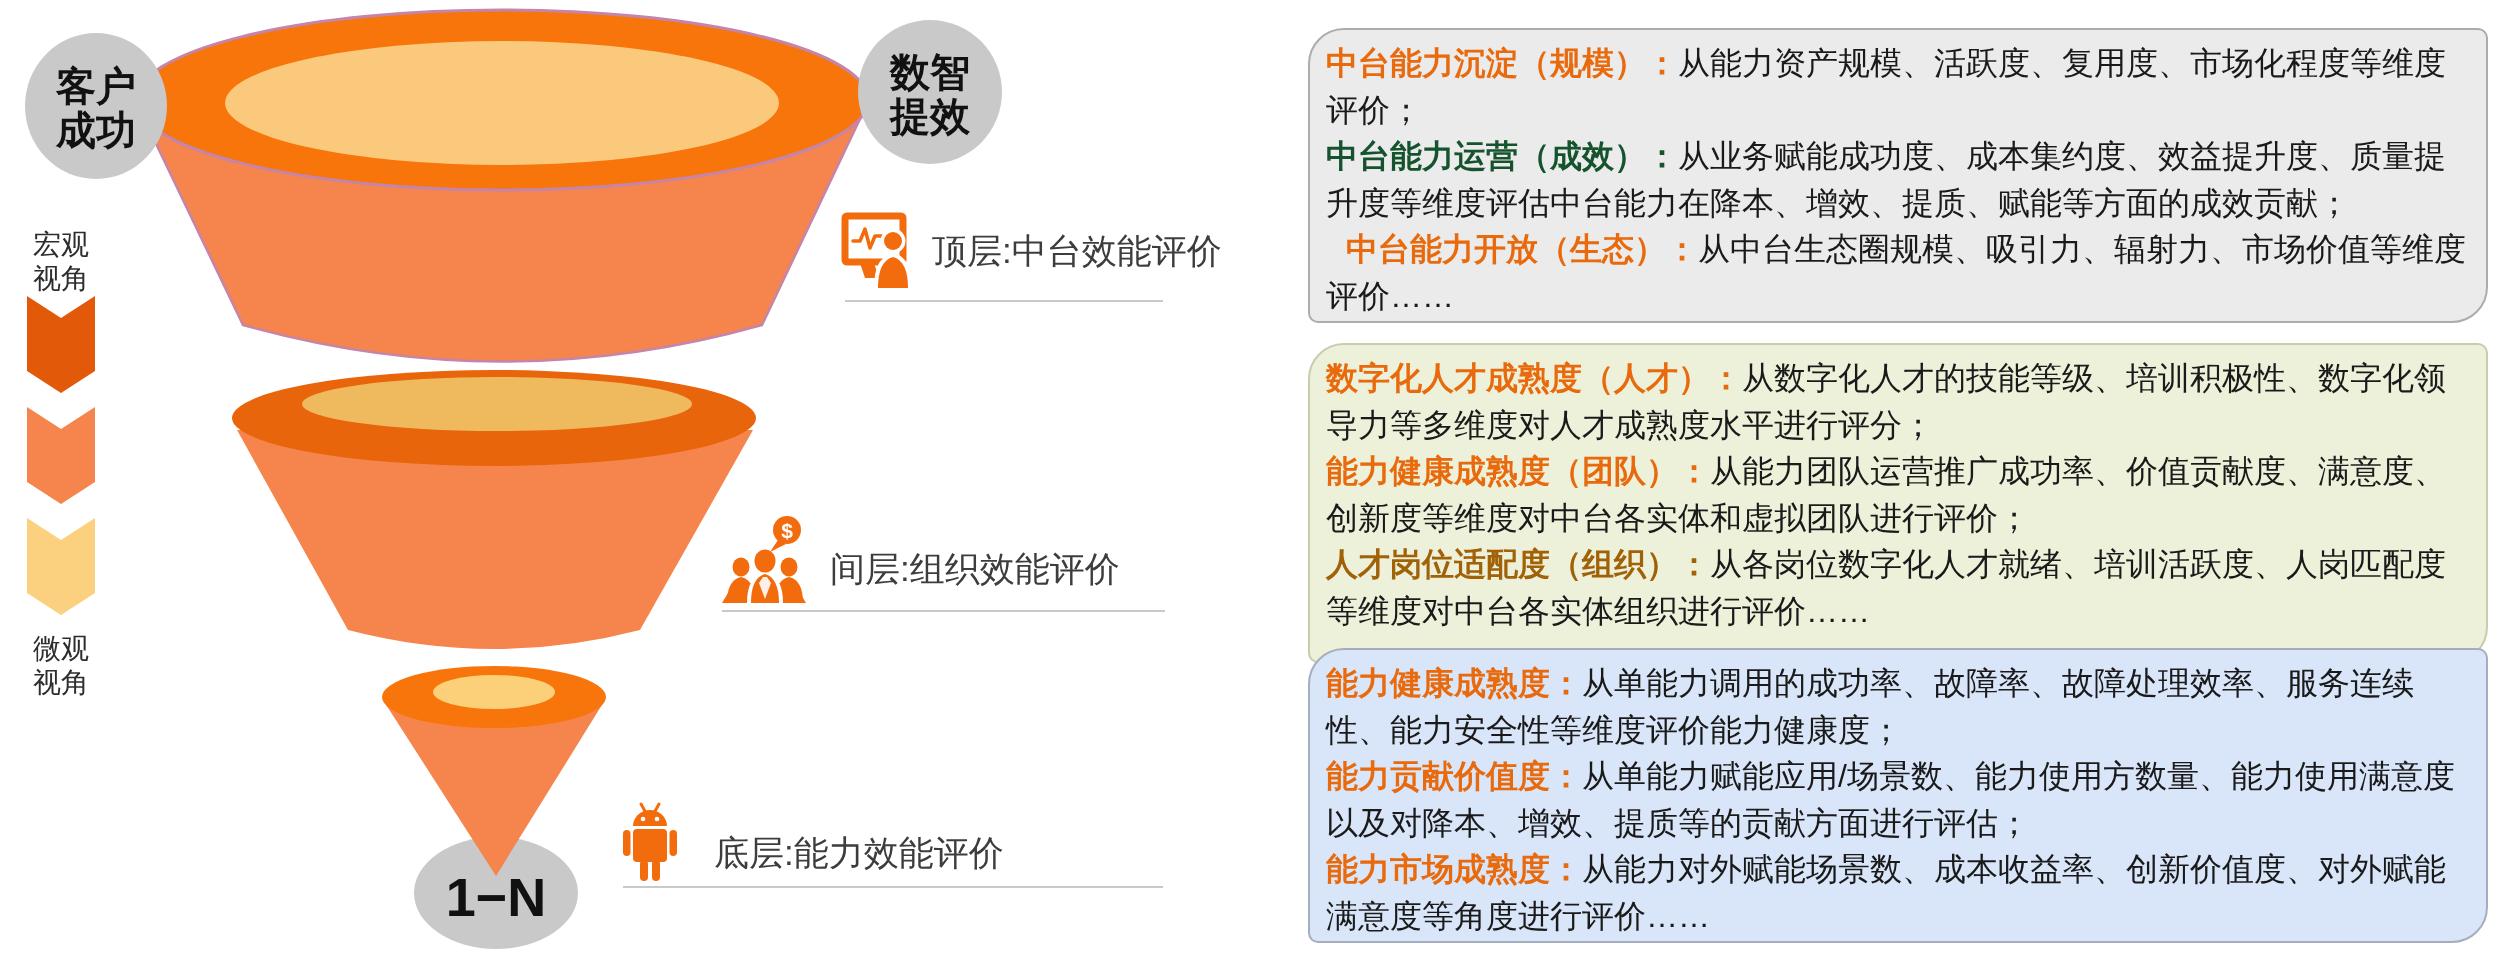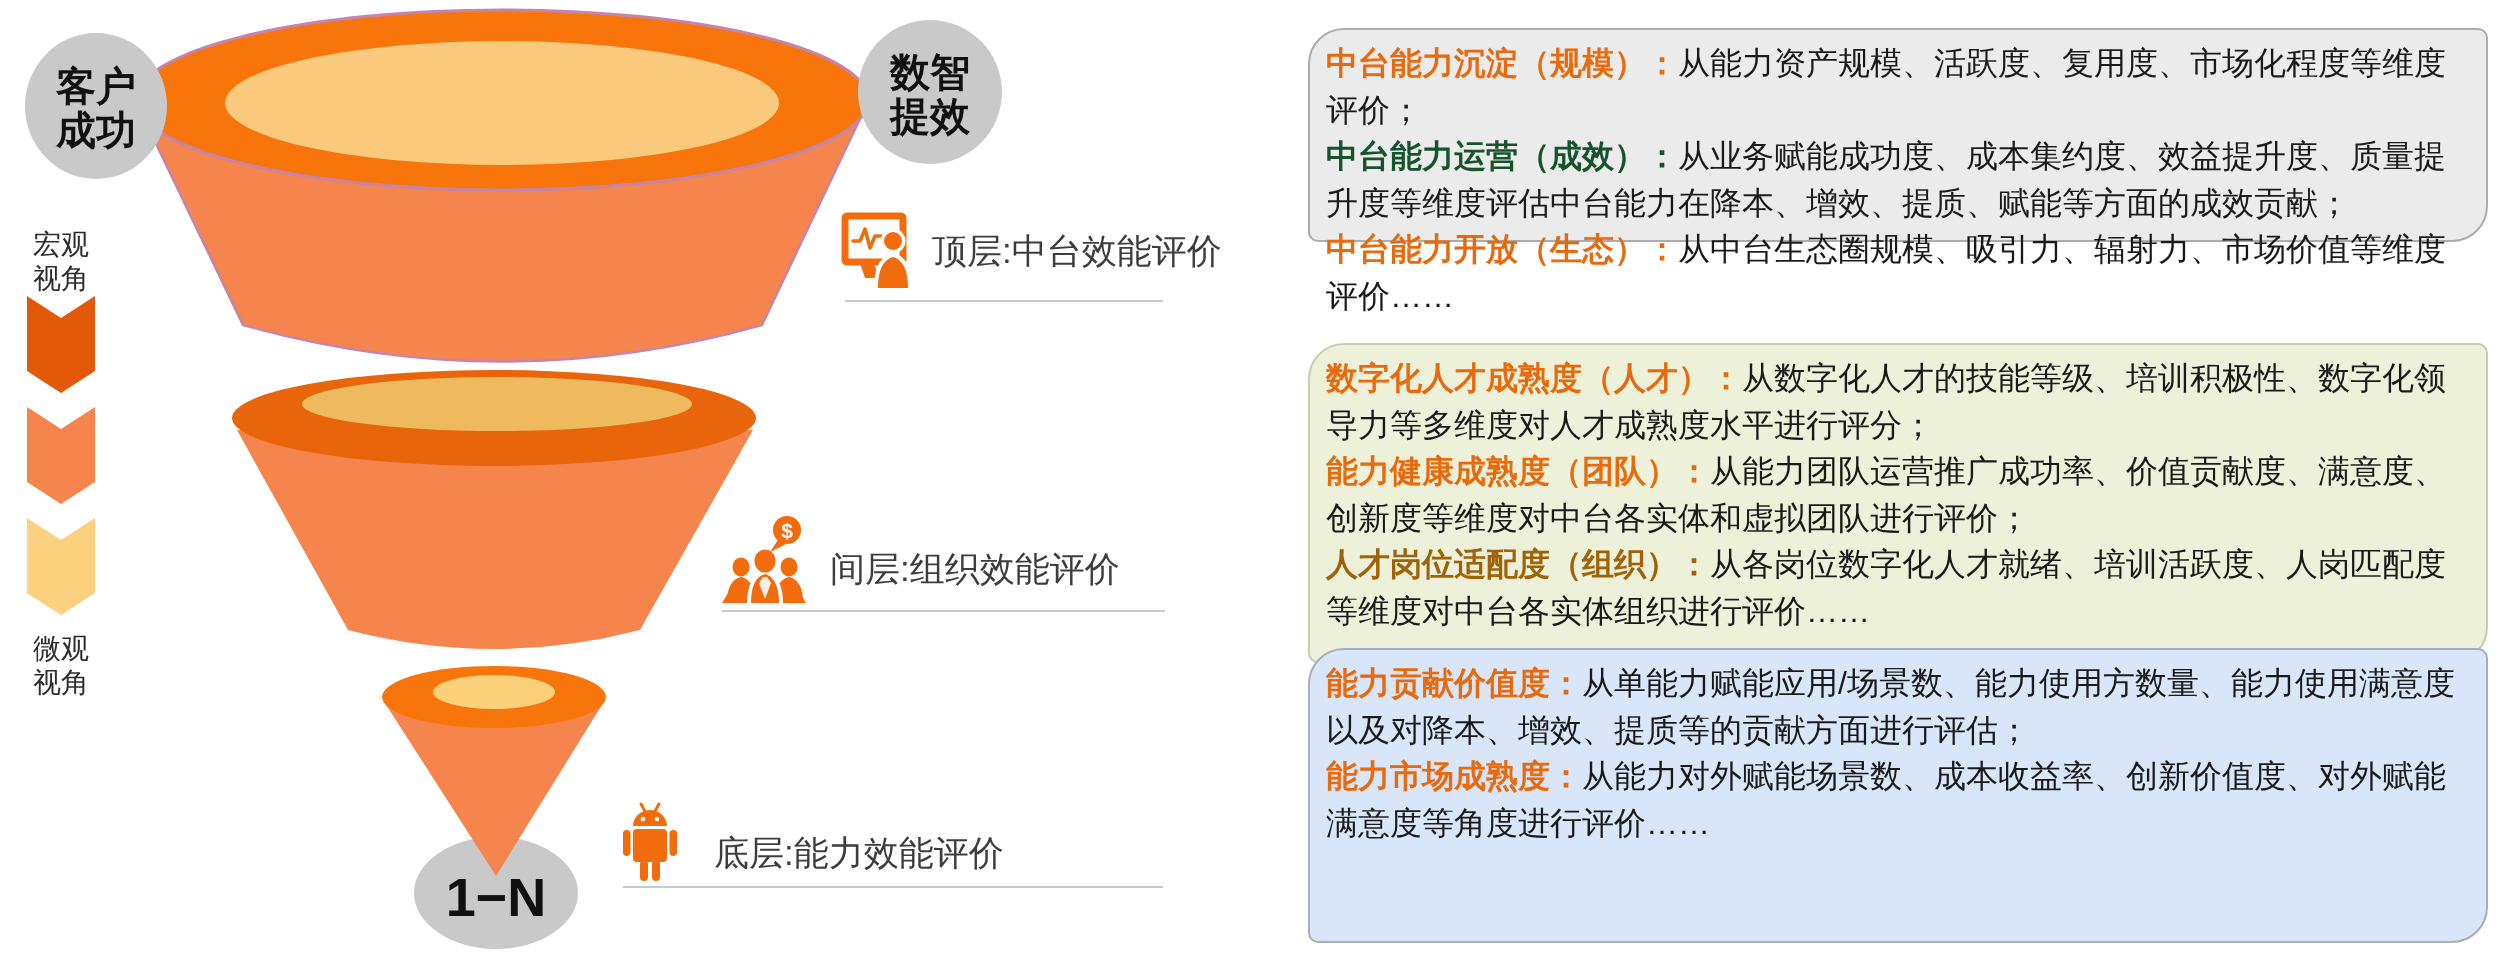"中台能力沉淀（规模）：从能力资产规模、活跃度、复用度、市场化程度等维度评价；" #box-platform { height: 214px -> 295px }
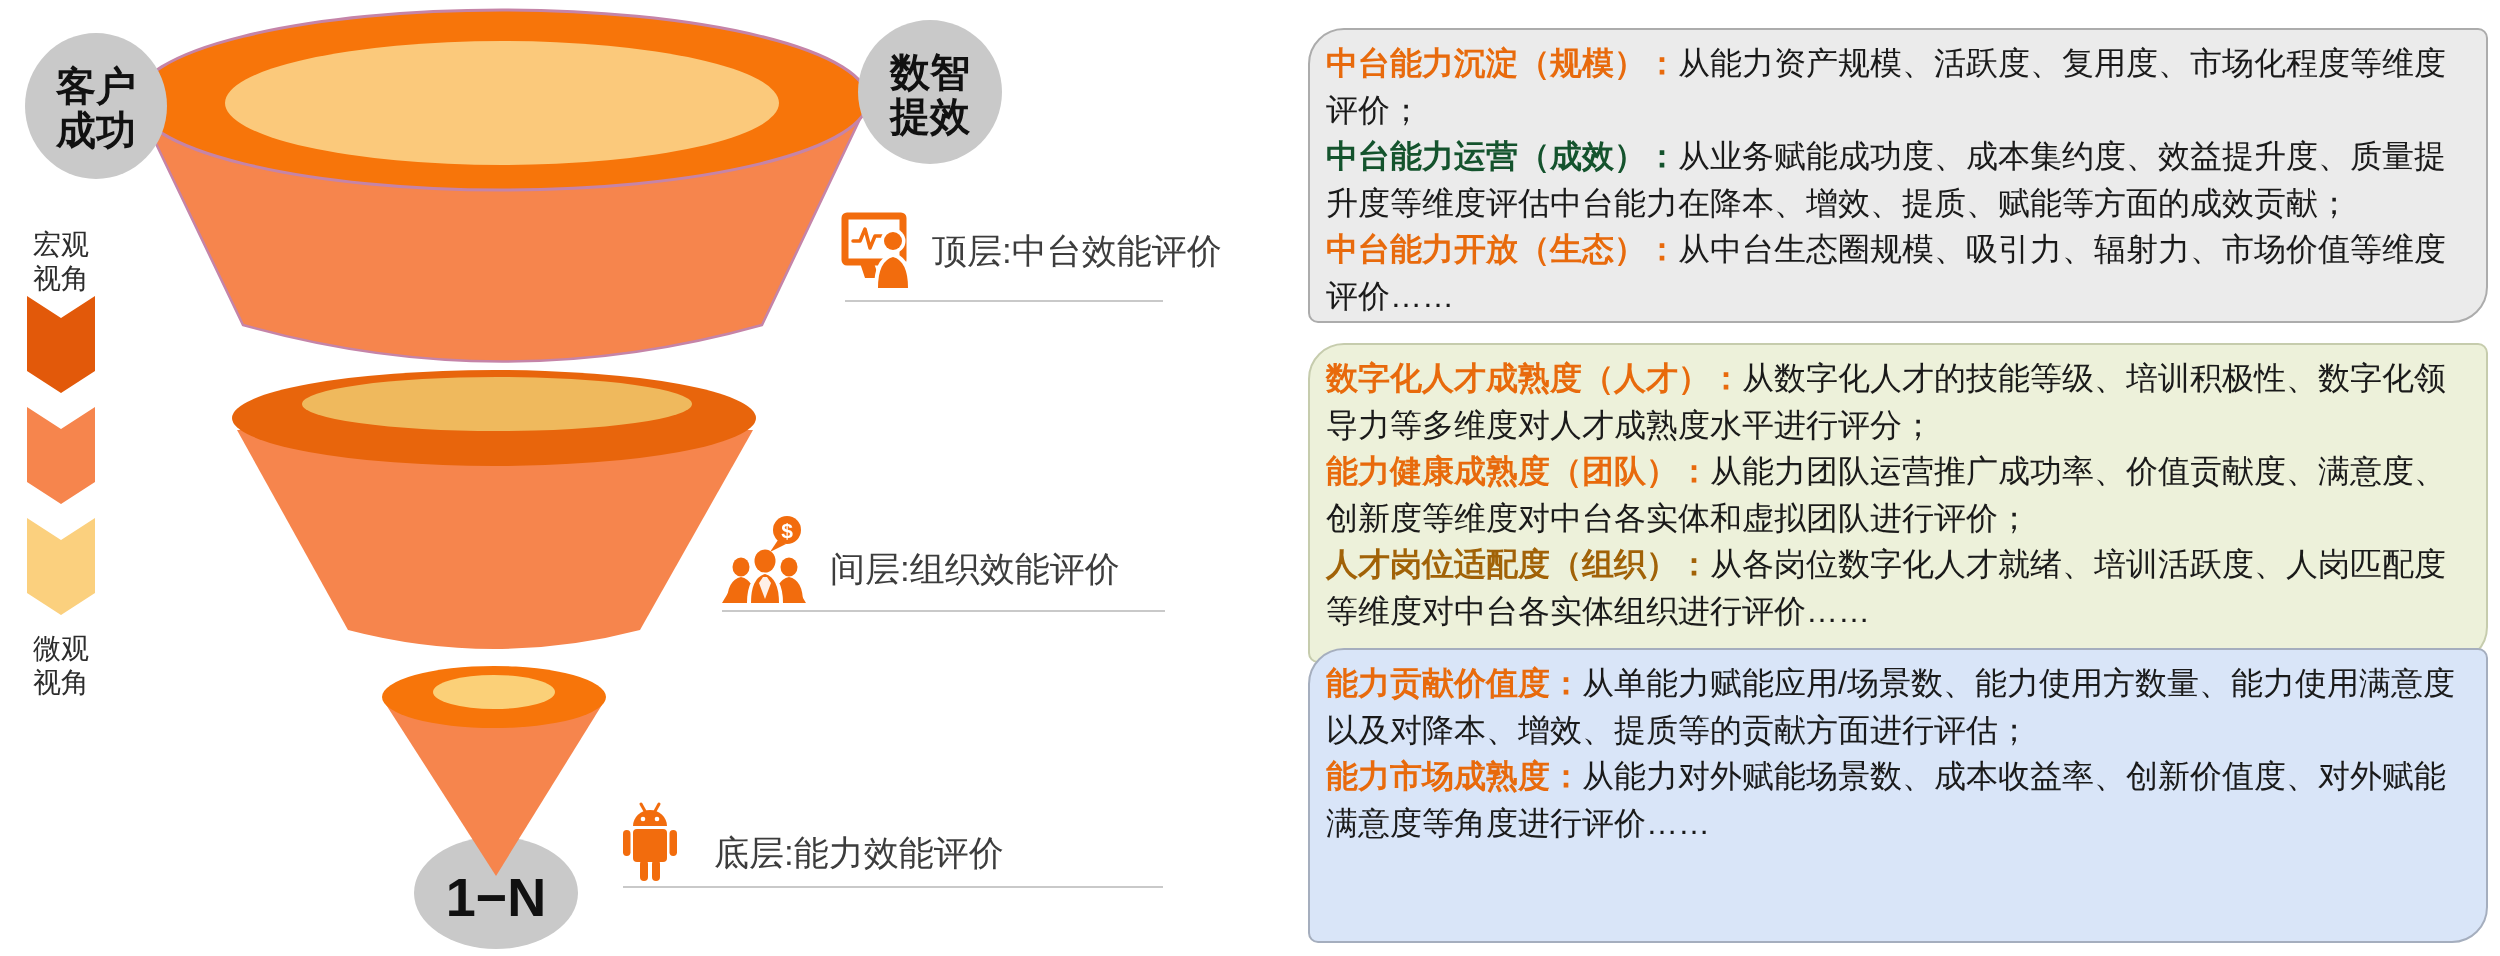"中台能力开放（生态）：" span.lead { margin-left: none -> 20px }
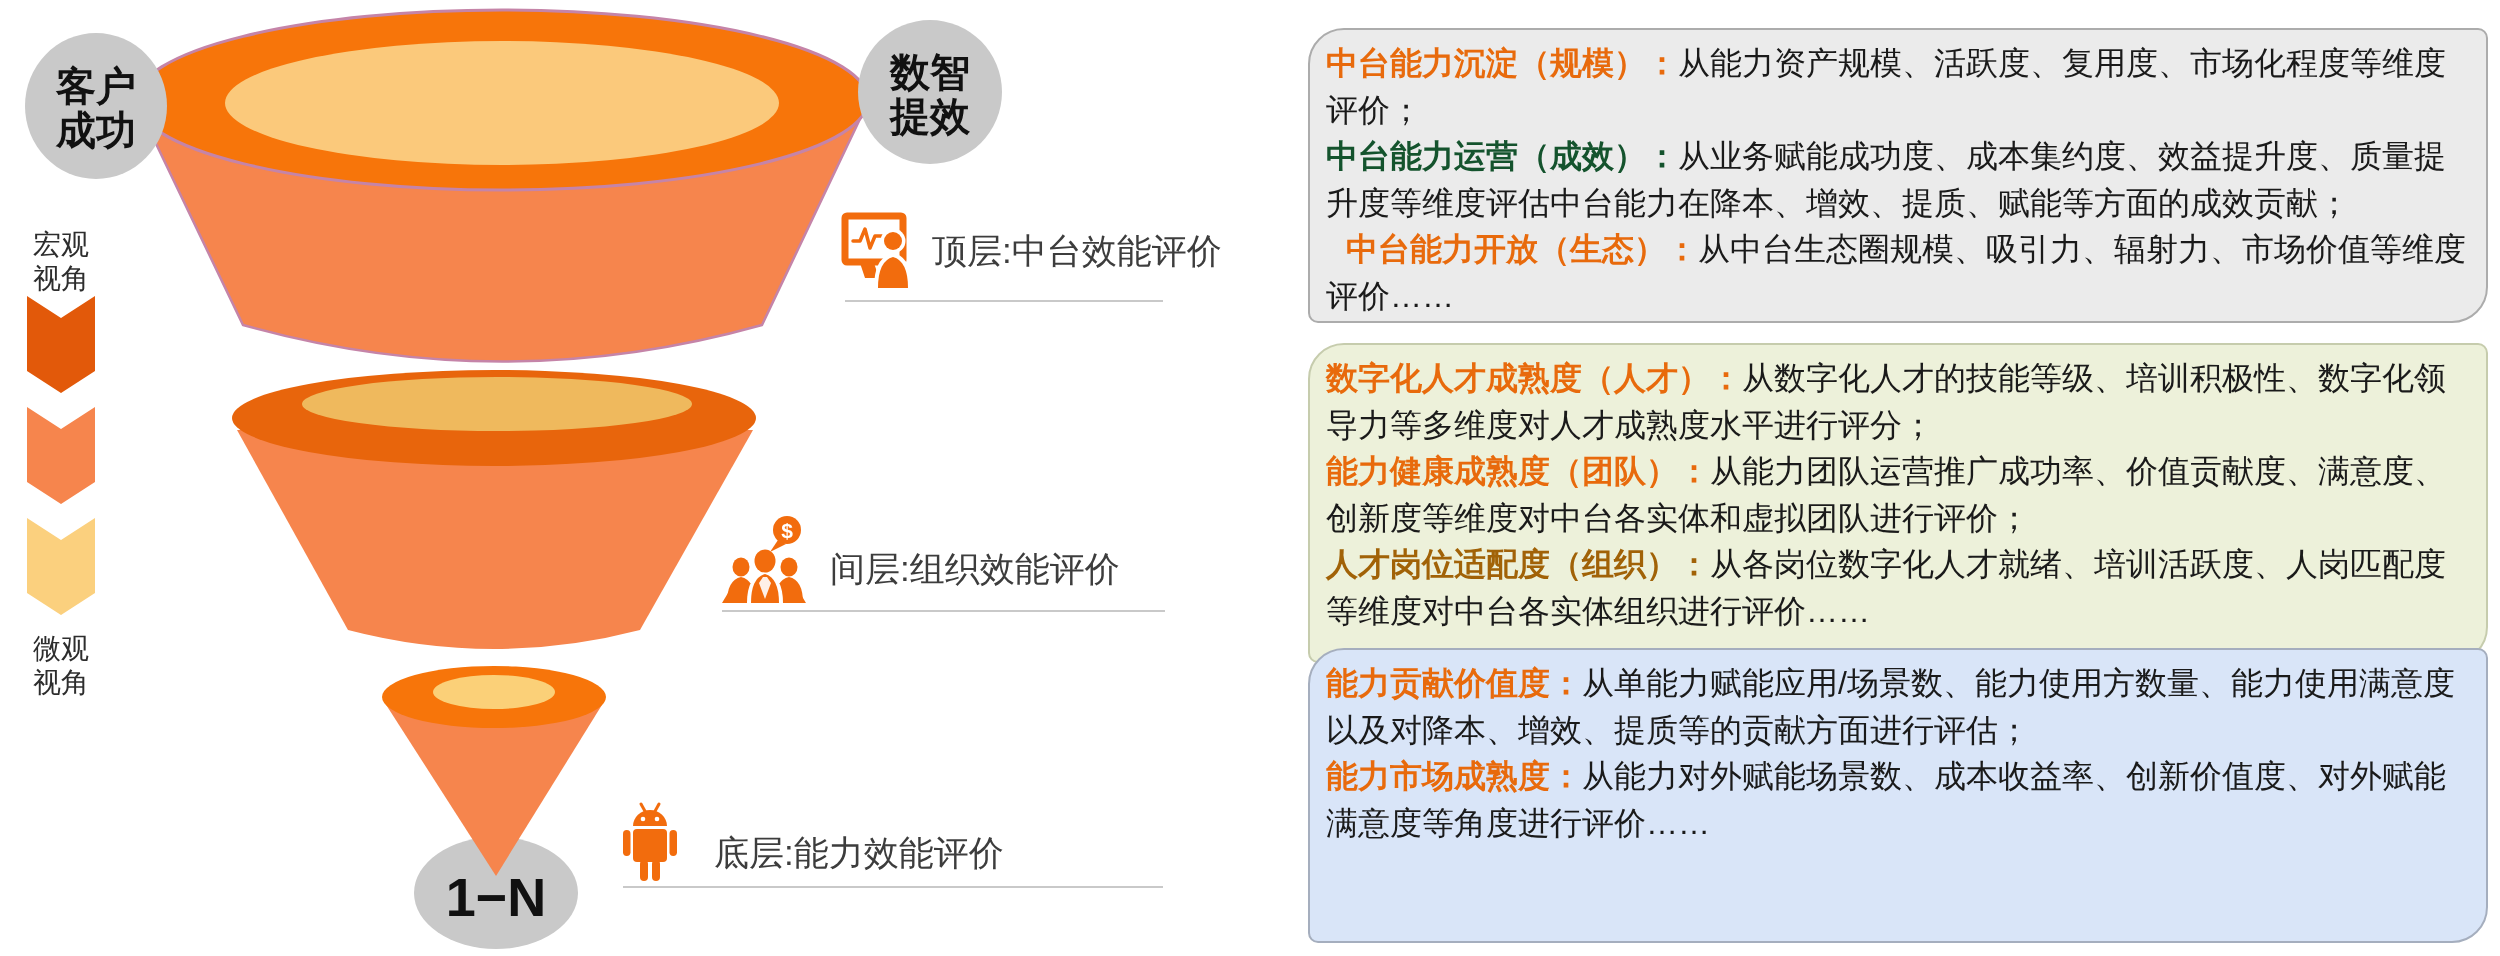"能力健康成熟度：从单能力调用的成功率、故障率、故障处理效率、服务连续性、能力安全" p { html: none -> <p><span>能力健康成熟度：</span><span>从单能力调用的成功率、故障率、故障处理效率、服务连续性、能力安全性等维度评价能力健康度；</span></p> }
